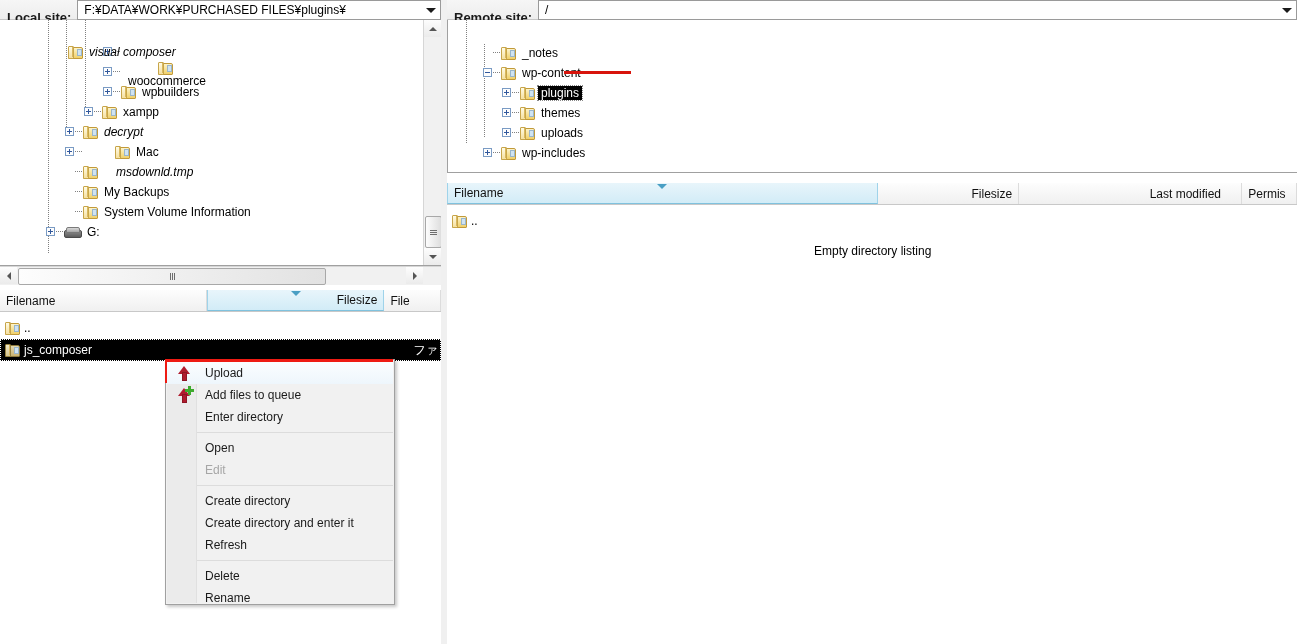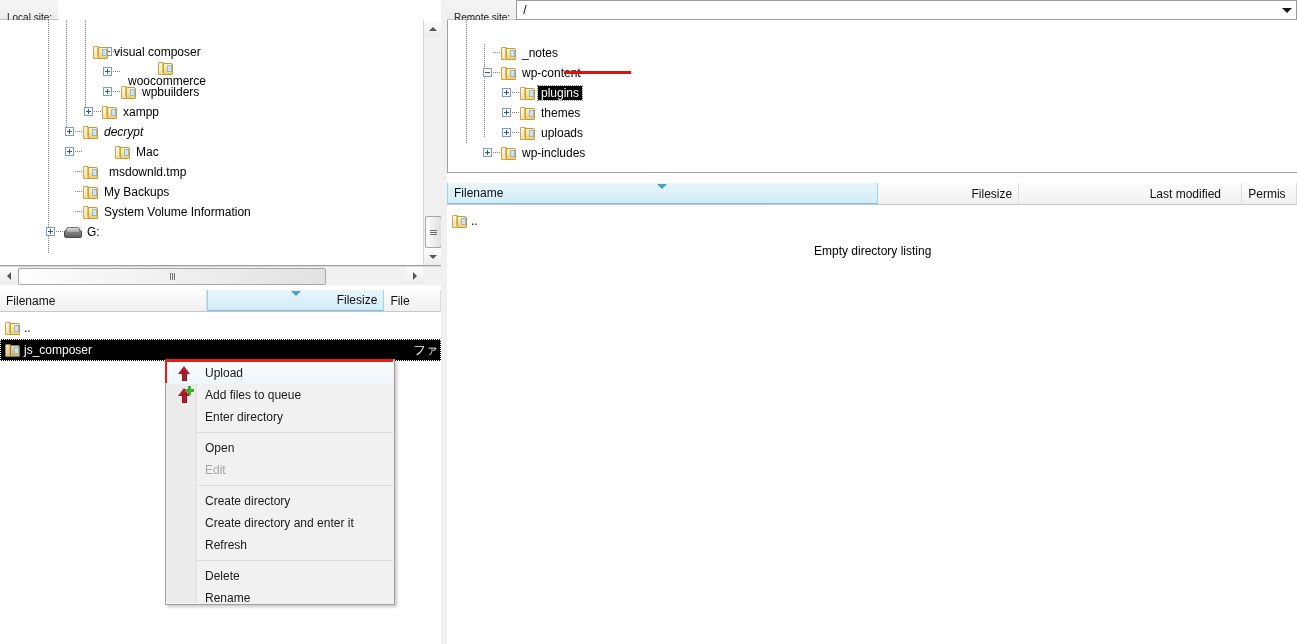"Local site:" .pathbar .lbl { font-size: 10px -> 13px; font-weight: none -> bold }
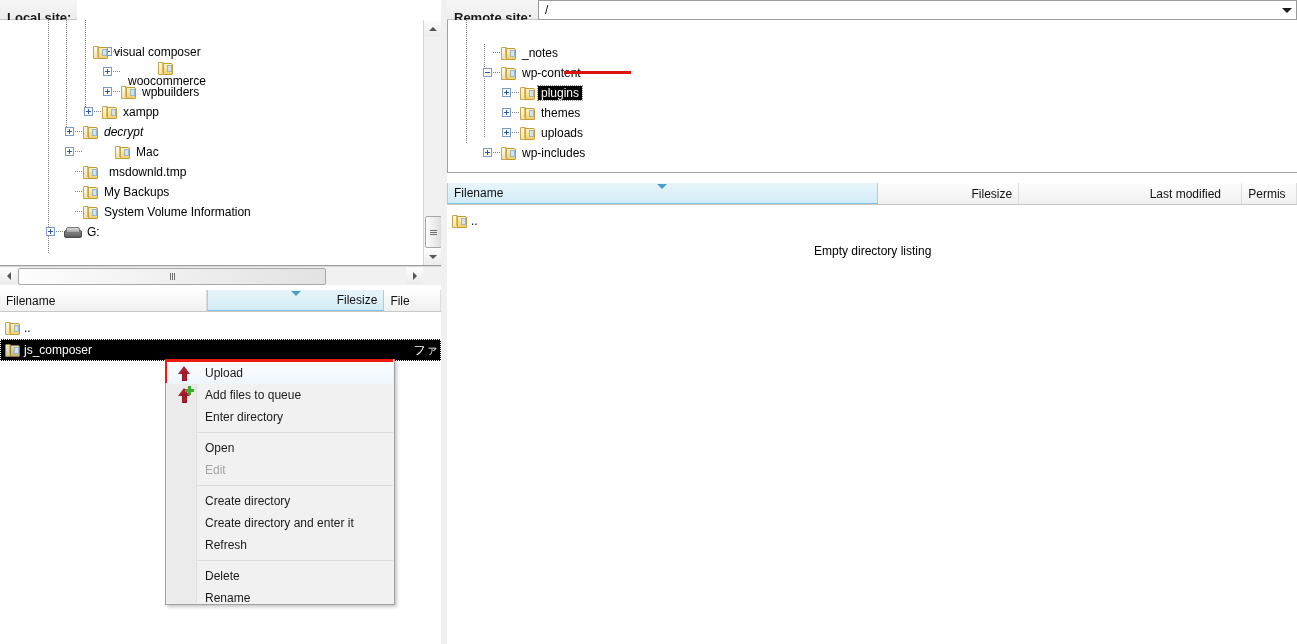"F:¥DATA¥WORK¥PURCHASED FILES¥plugins¥" div.combo { html: none -> <div> <div>F:¥DATA¥WORK¥PURCHASED FILES¥plugins¥</div> <div> <span></span> </div> </div> }
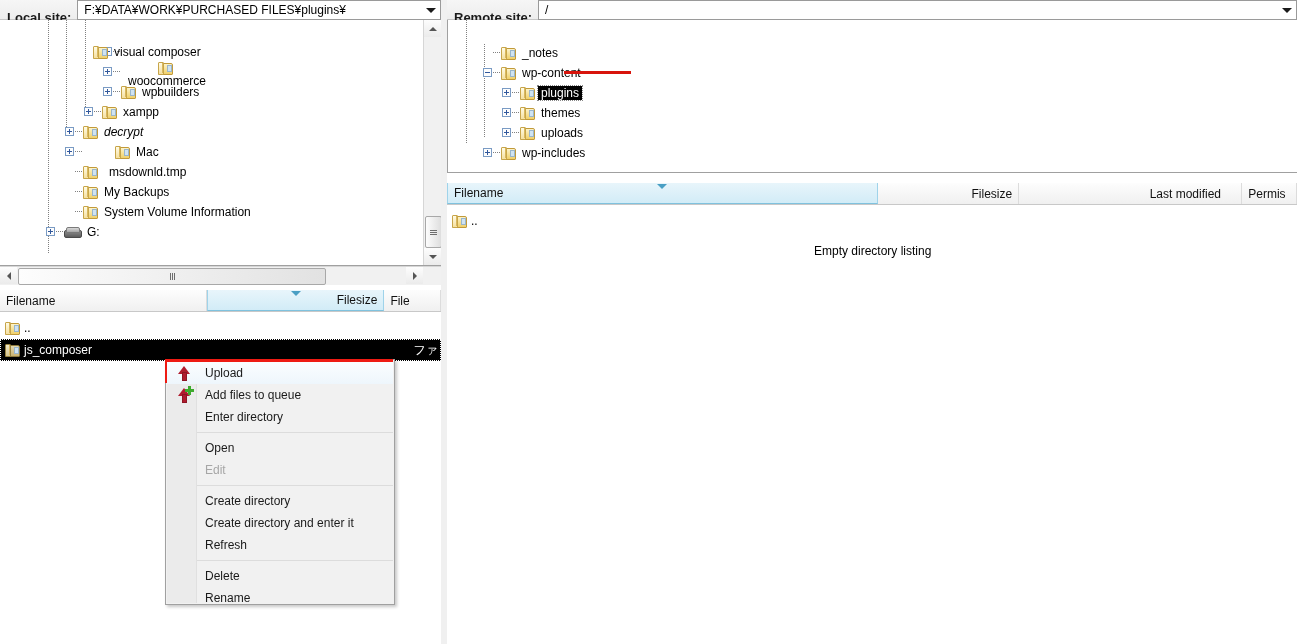"visual composer" div.trow { font-style: none -> italic; padding-left: 93px -> 68px }
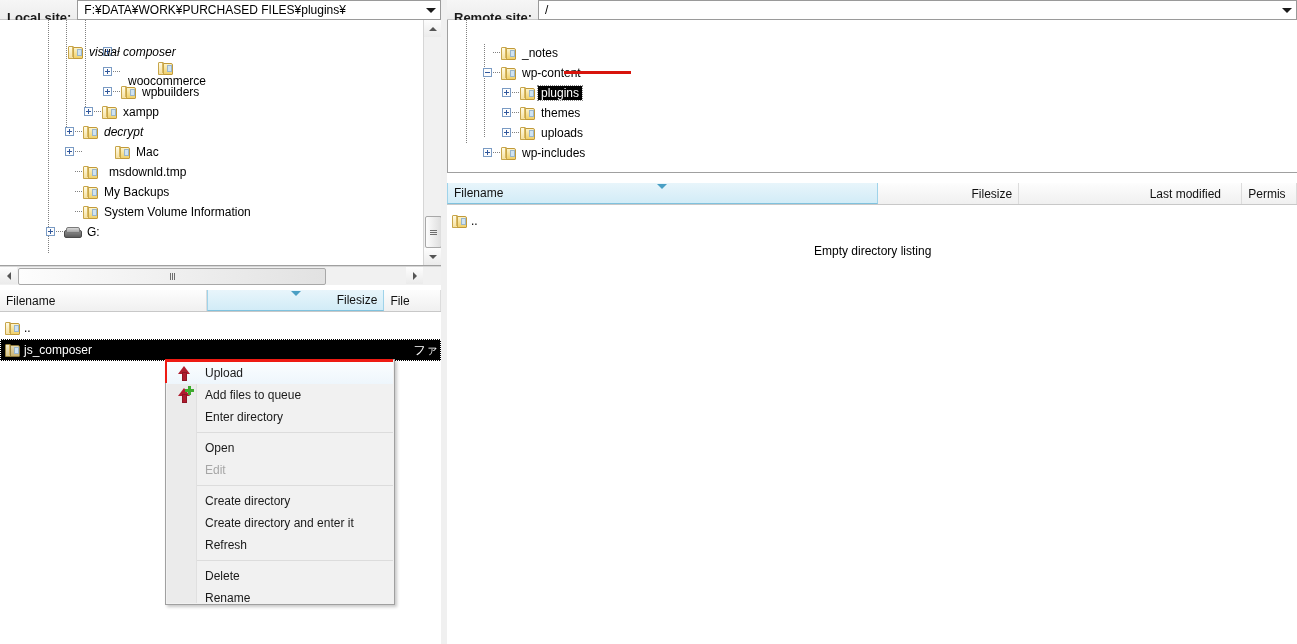"msdownld.tmp" span.tlabel { font-style: none -> italic; margin-left: 9px -> 16px }
